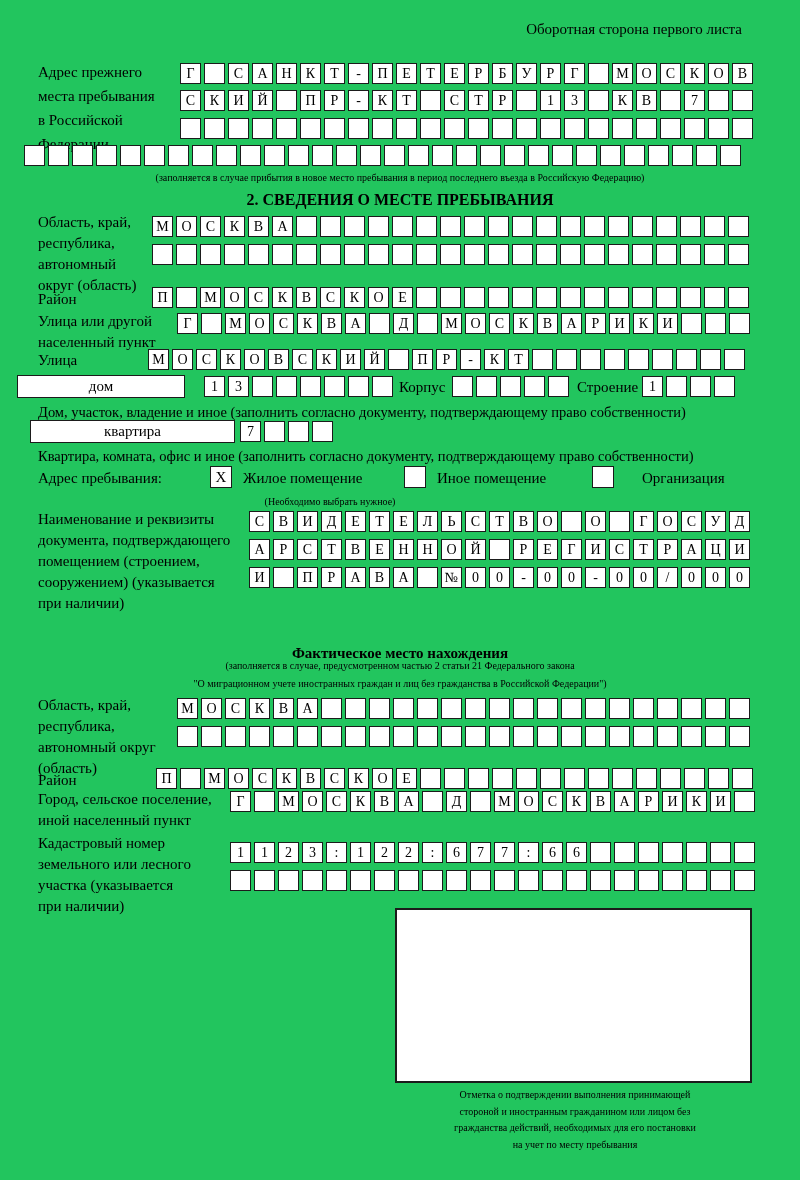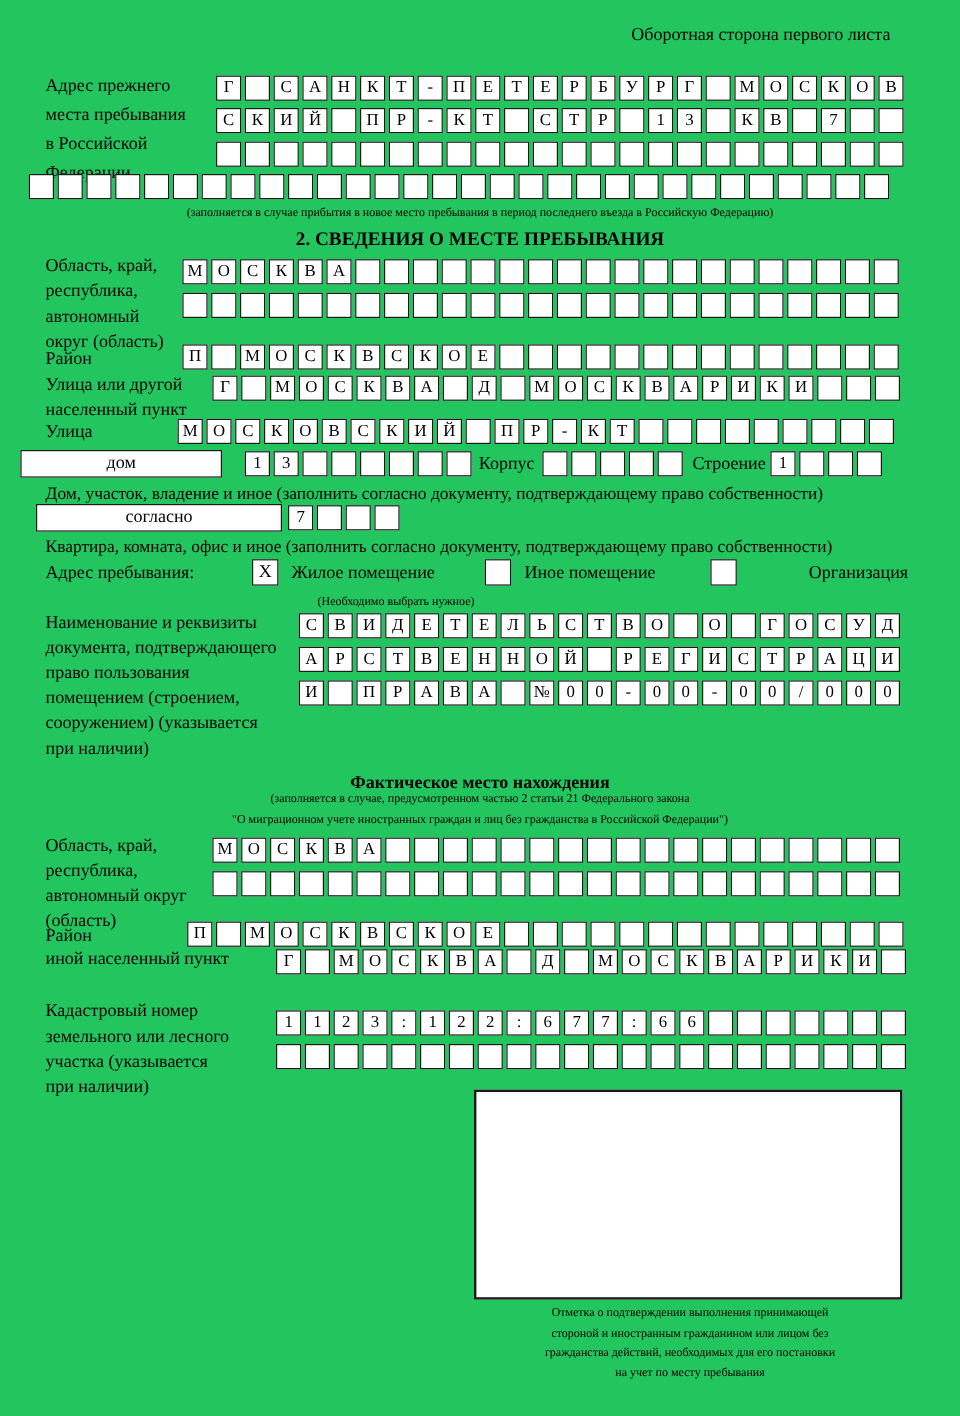"согласно" div.abs { text: согласно -> квартира }
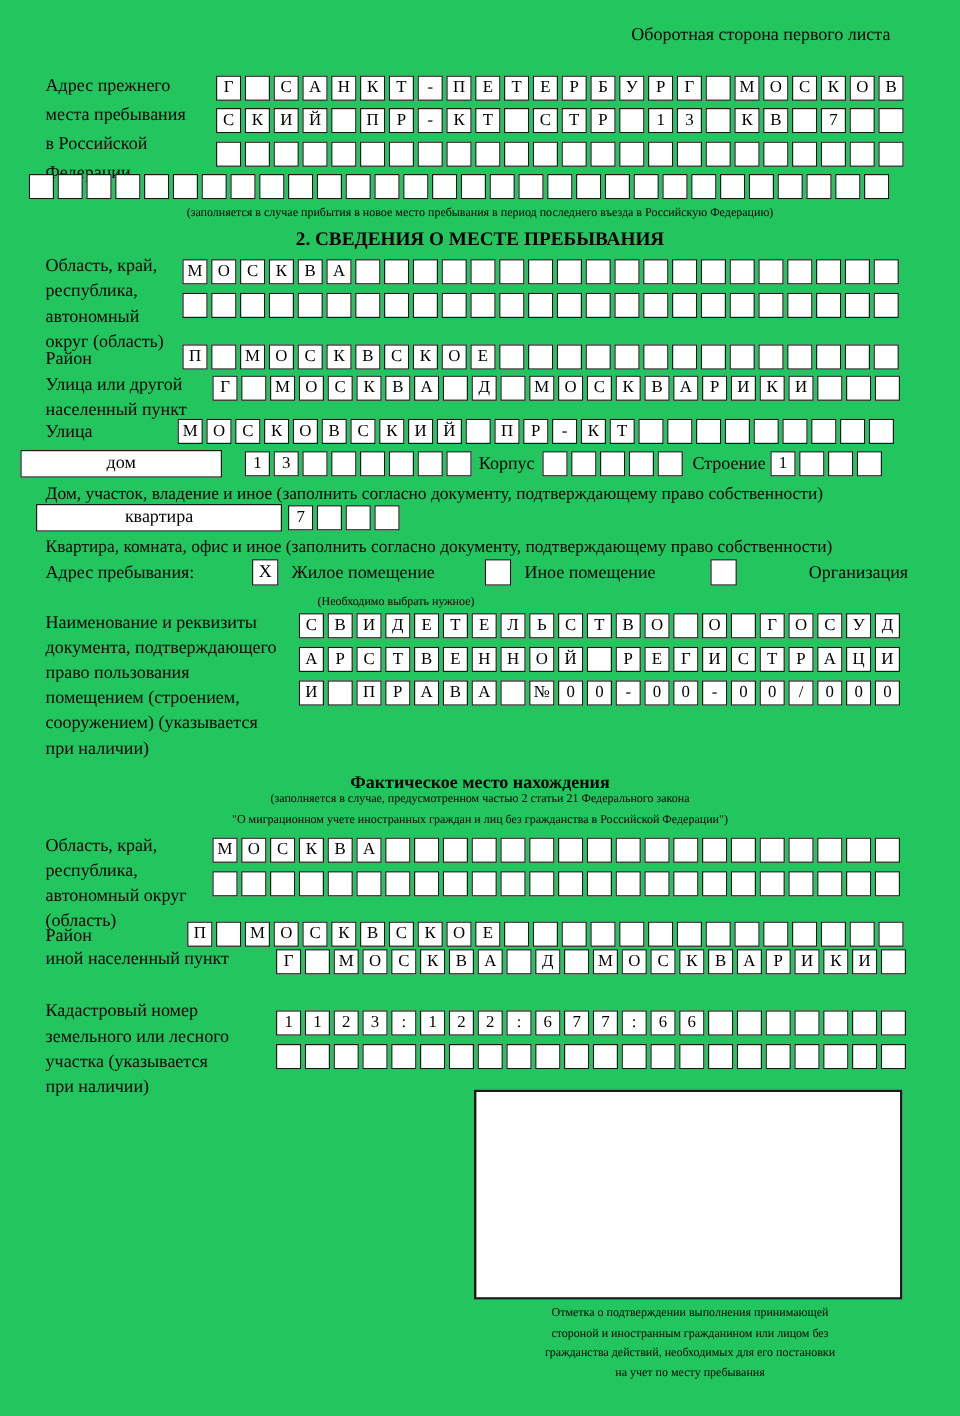"Организация" div.abs { margin-left: 32px -> none }
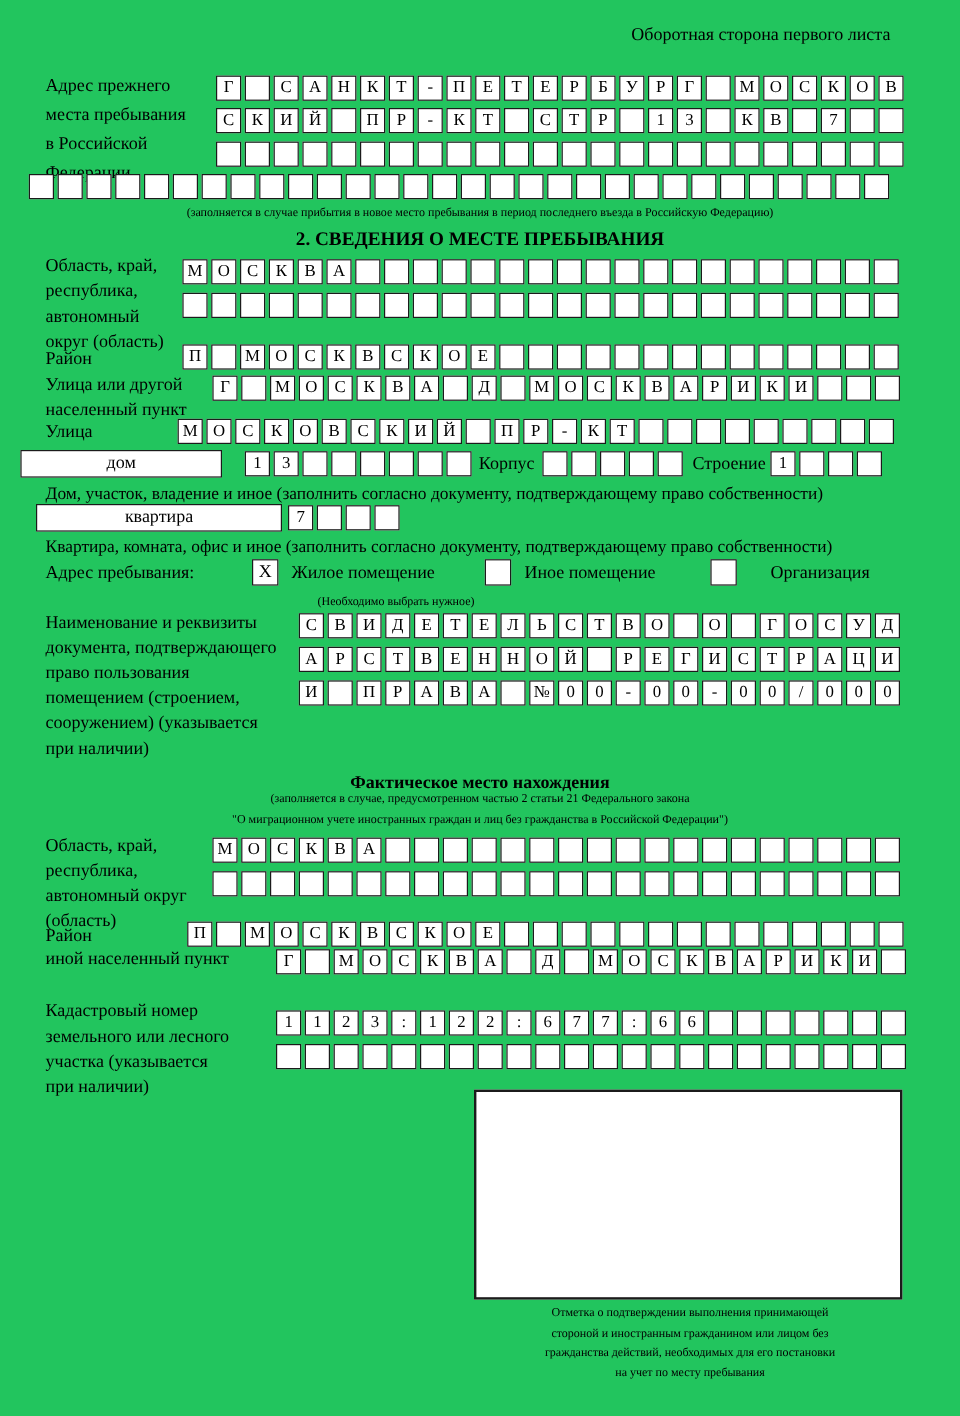"право пользования" div { html: <div>право пользования</div> -> none }
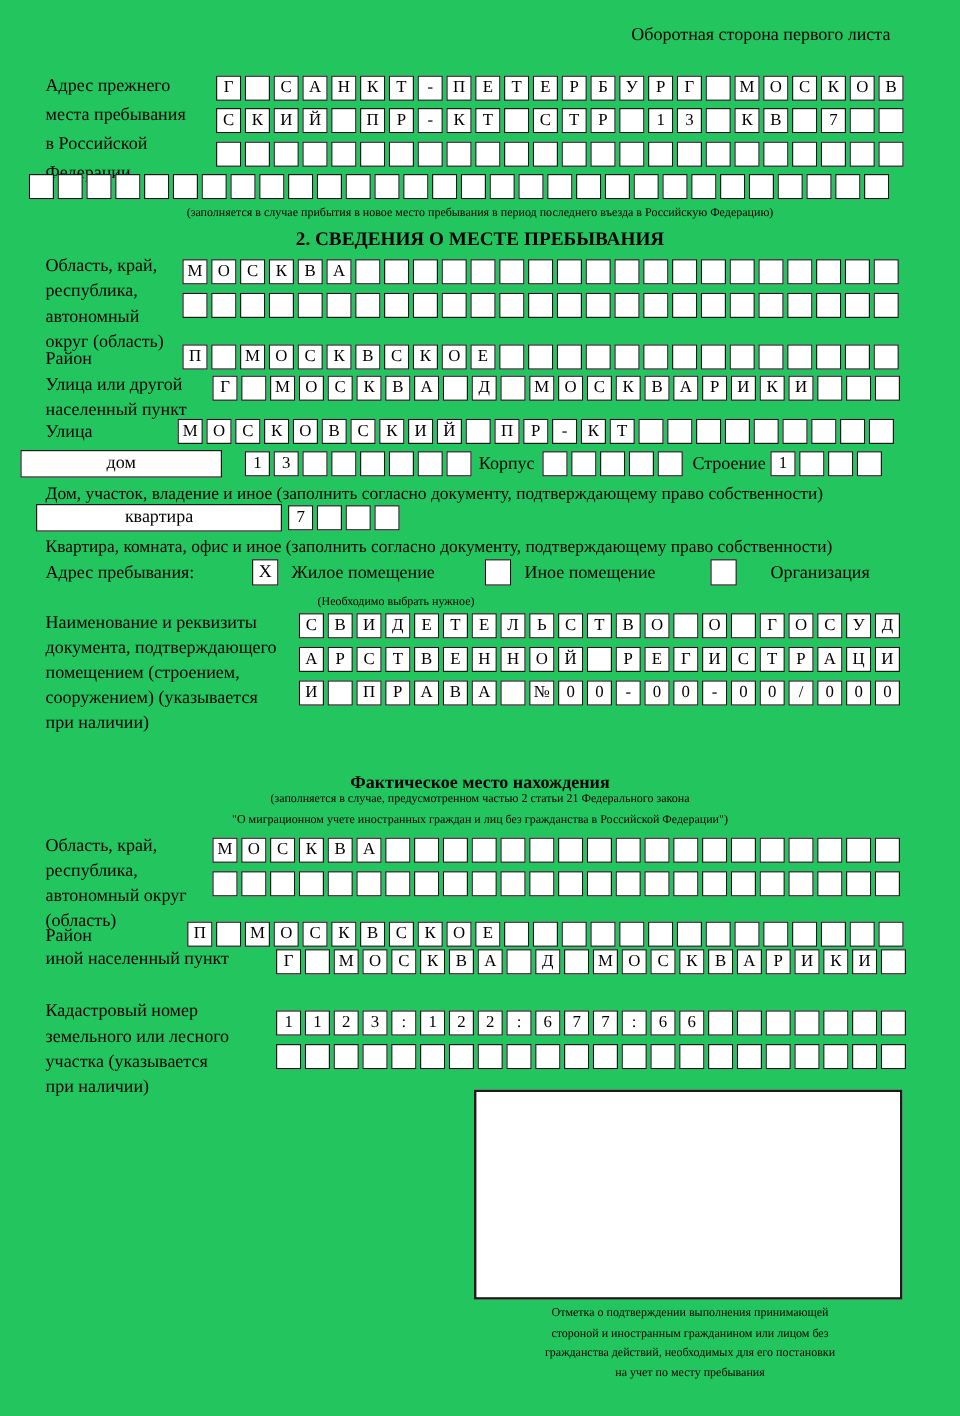"Город, сельское поселение," div { html: none -> <div>Город, сельское поселение,</div> }
